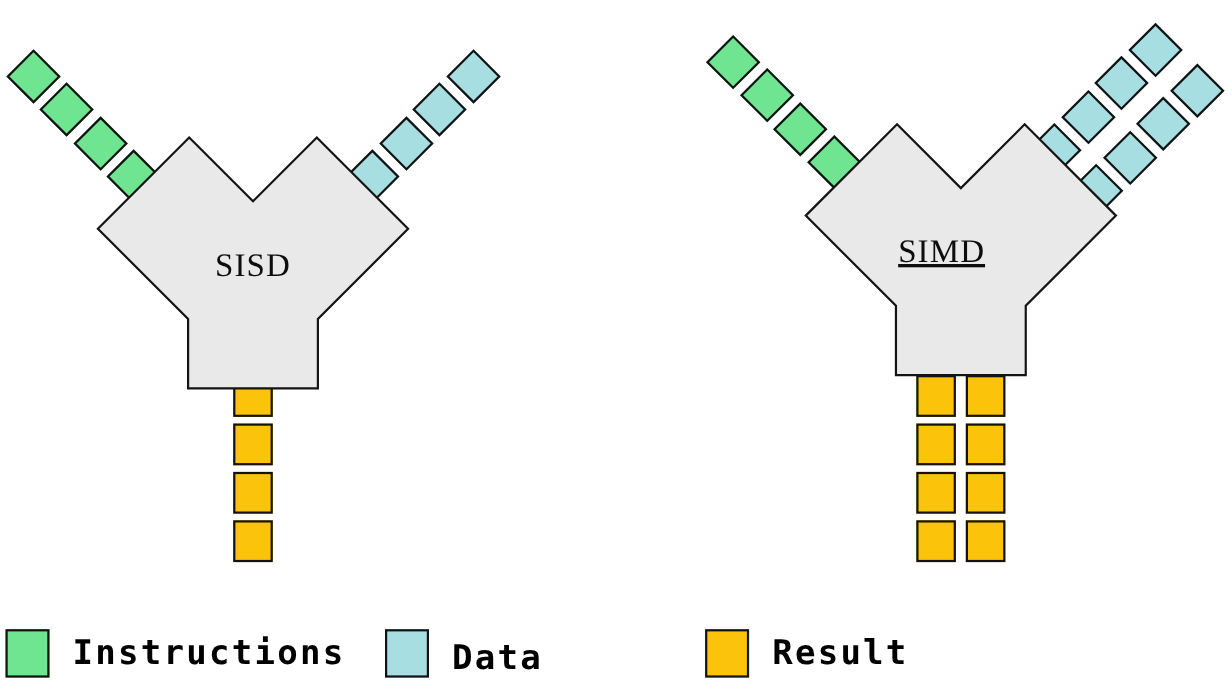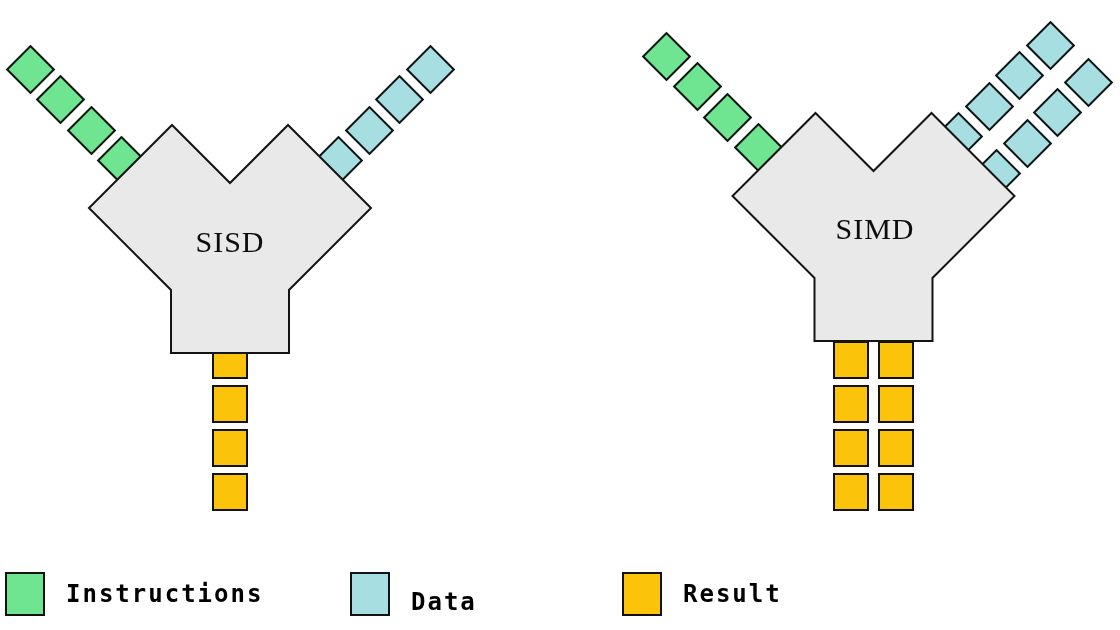"SIMD" div.shape-label { left: 875px -> 856px; text-decoration: none -> underline }
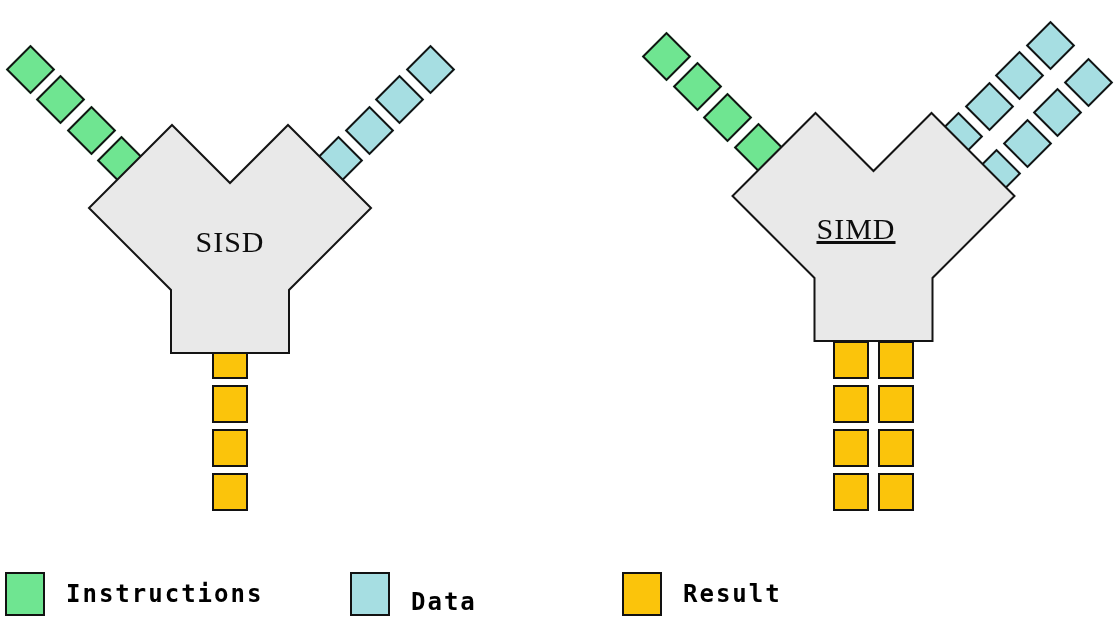"Instructions" .legend-label { font-size: 24px -> 31px }
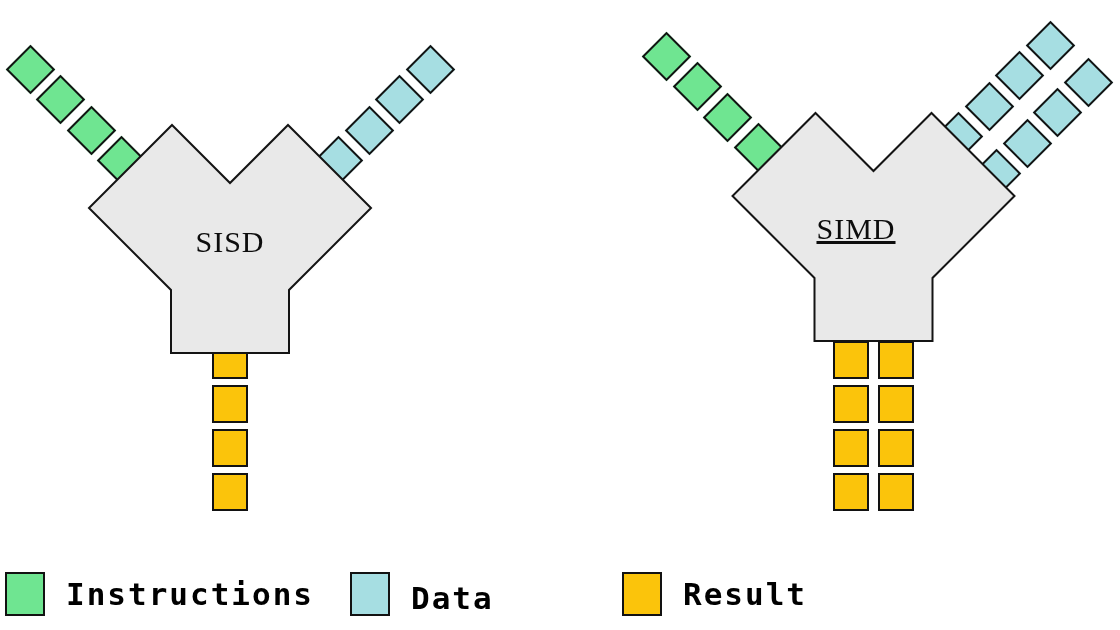"Result" .legend-item.li-3 { left: 622px -> 641px }
